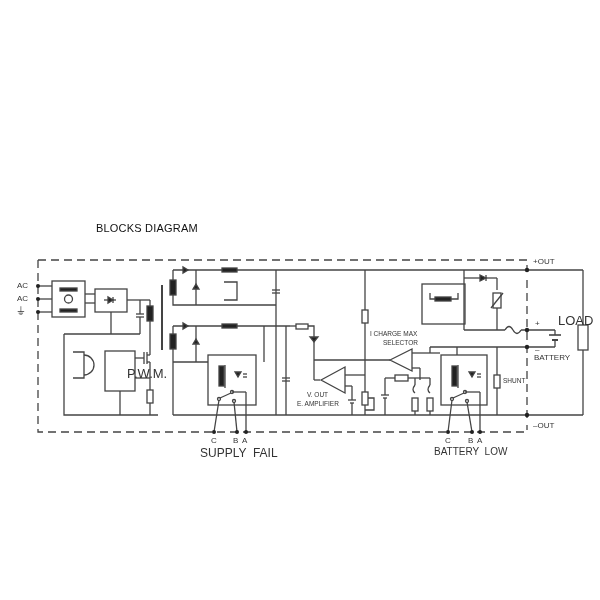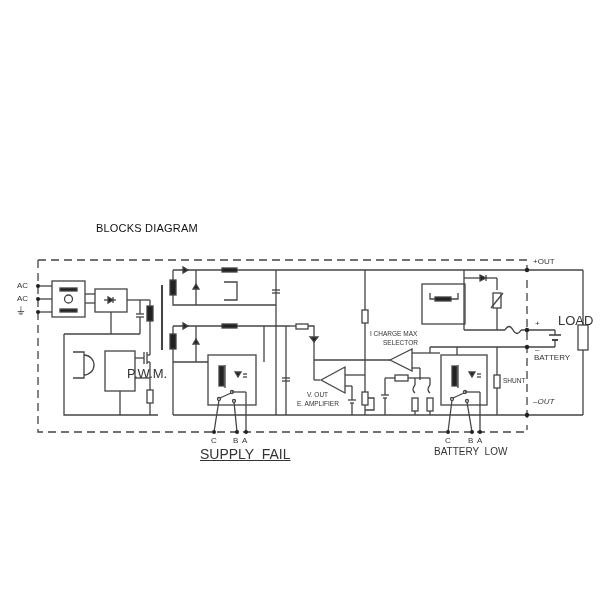"–OUT" div { font-style: italic -> none; top: 397px -> 421px }
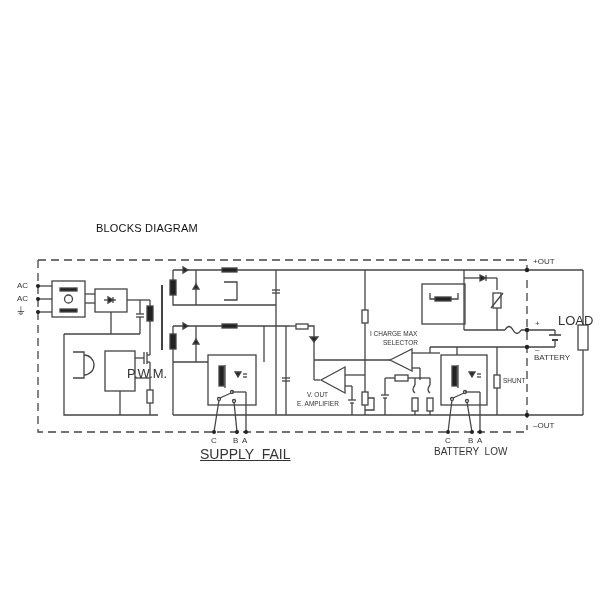"SUPPLY FAIL" div { font-size: 14px -> 12px; text-decoration: underline -> none }
